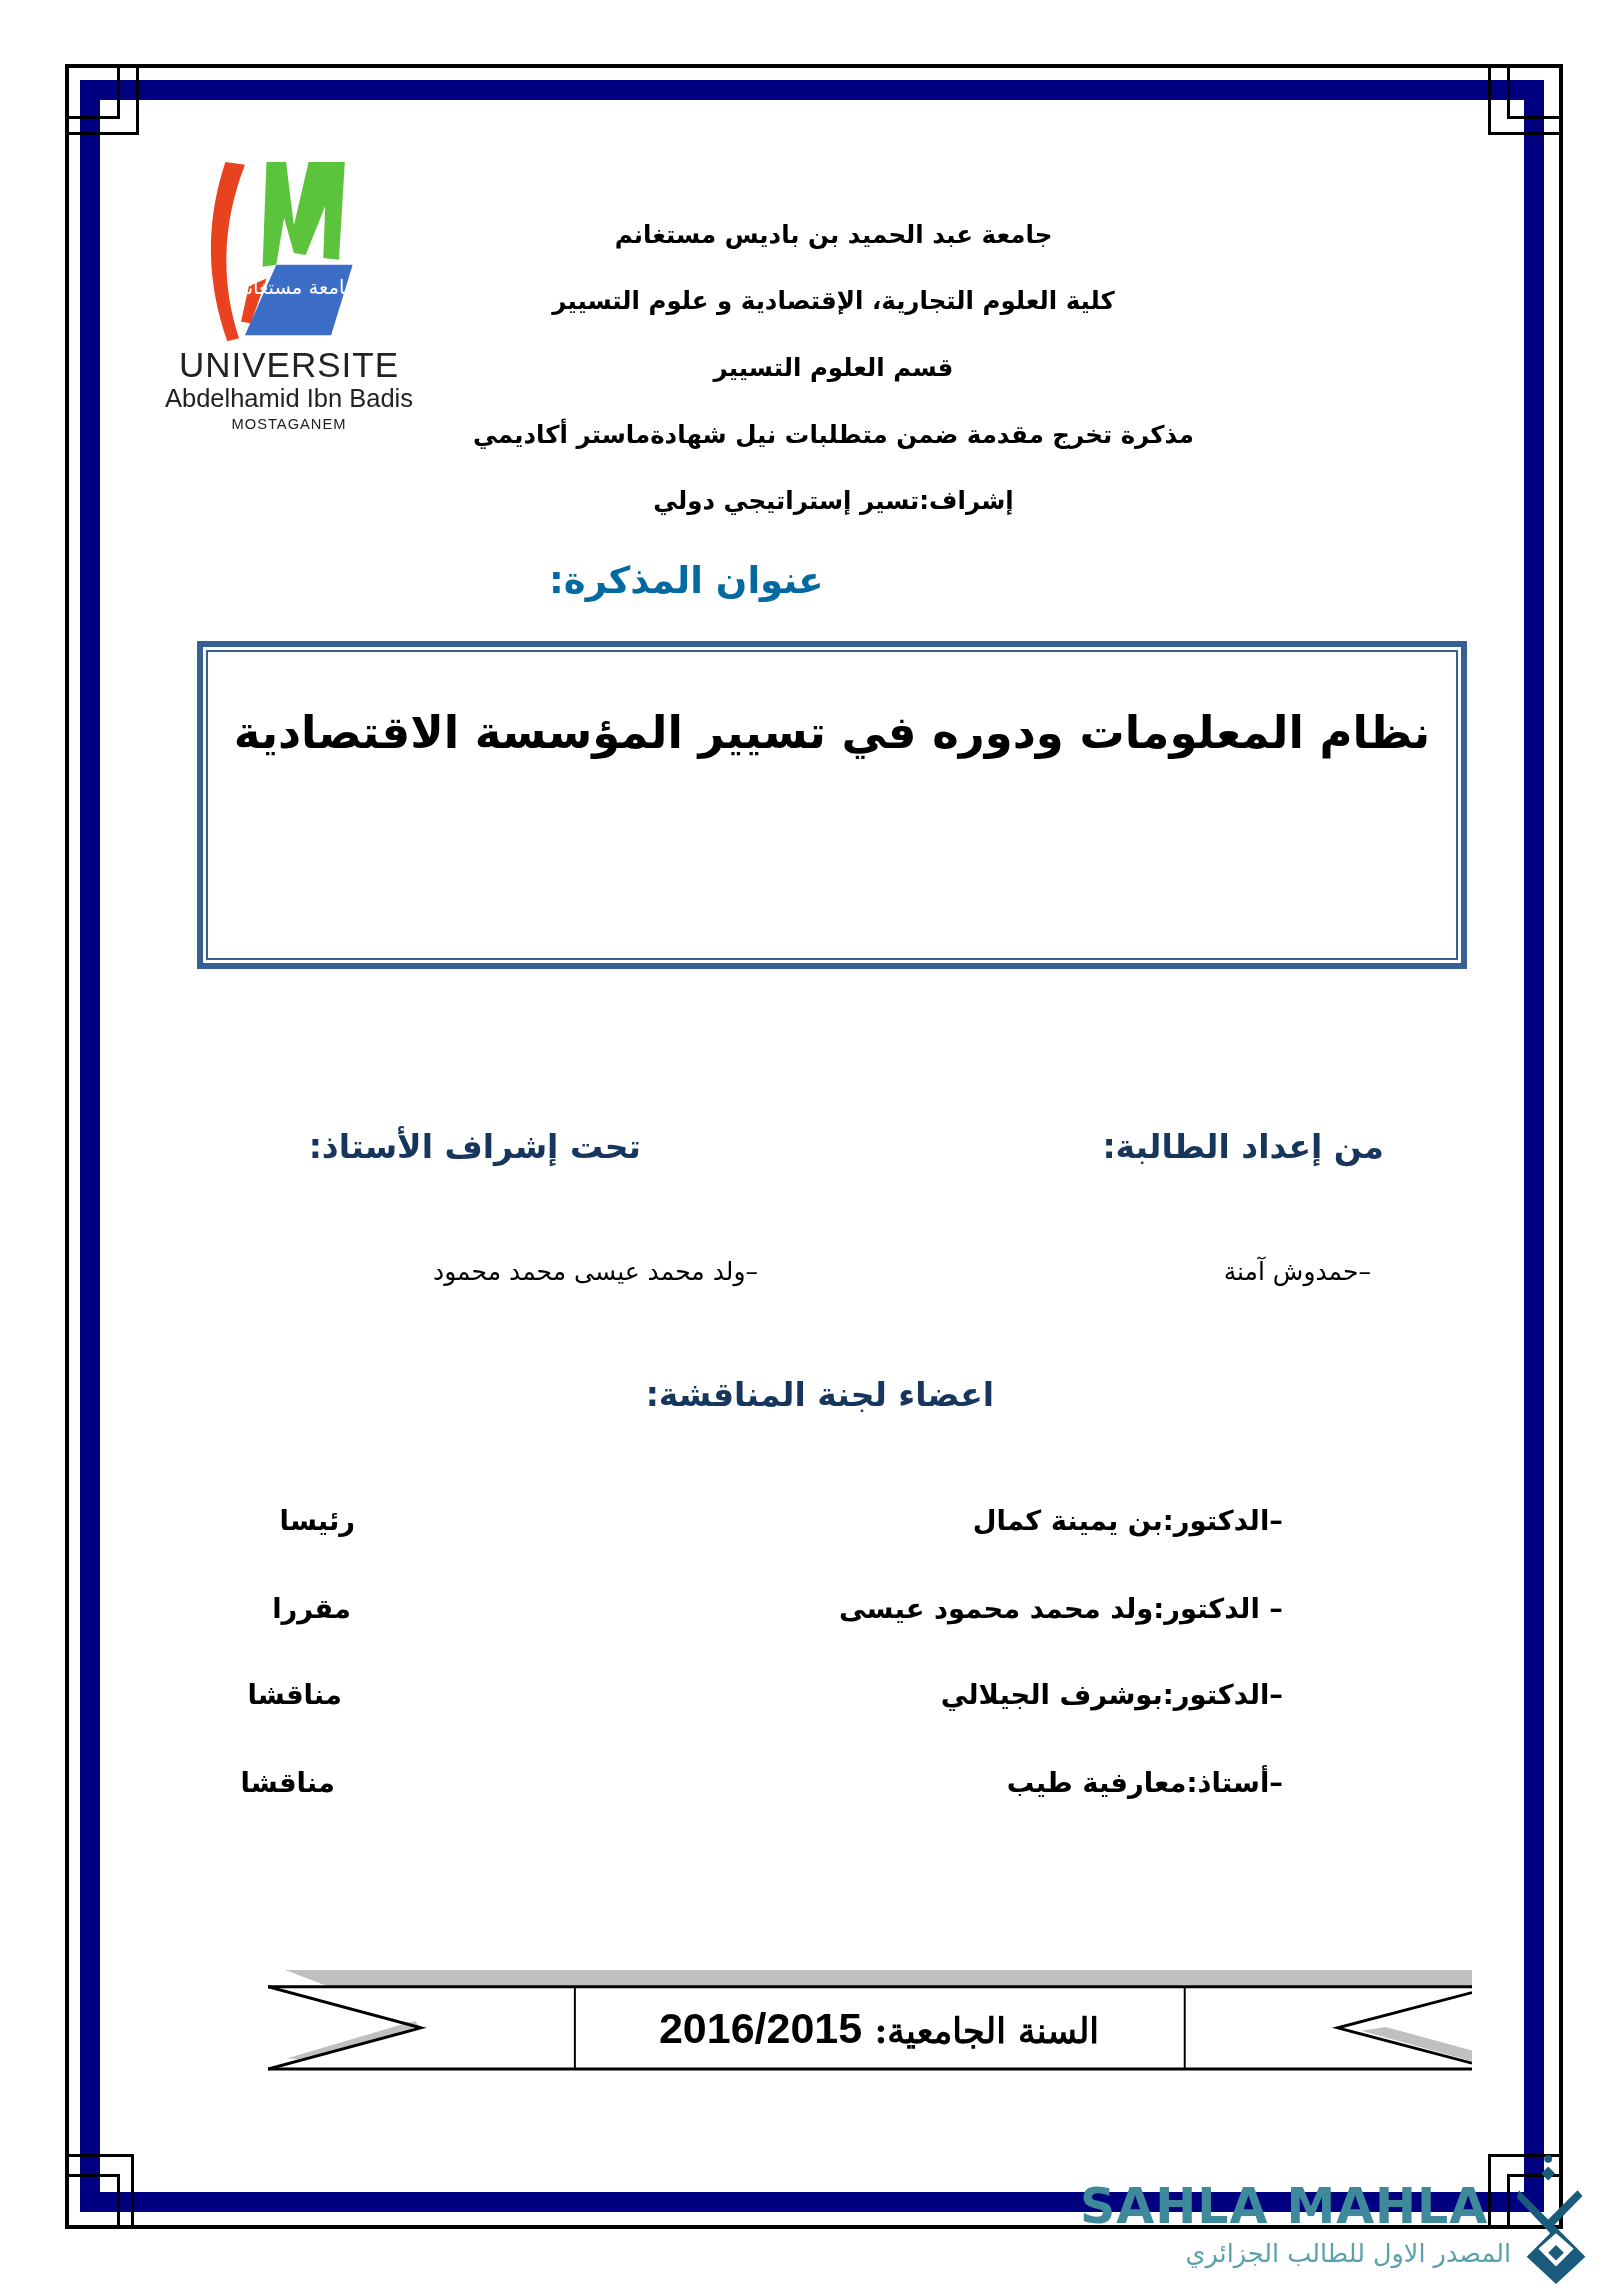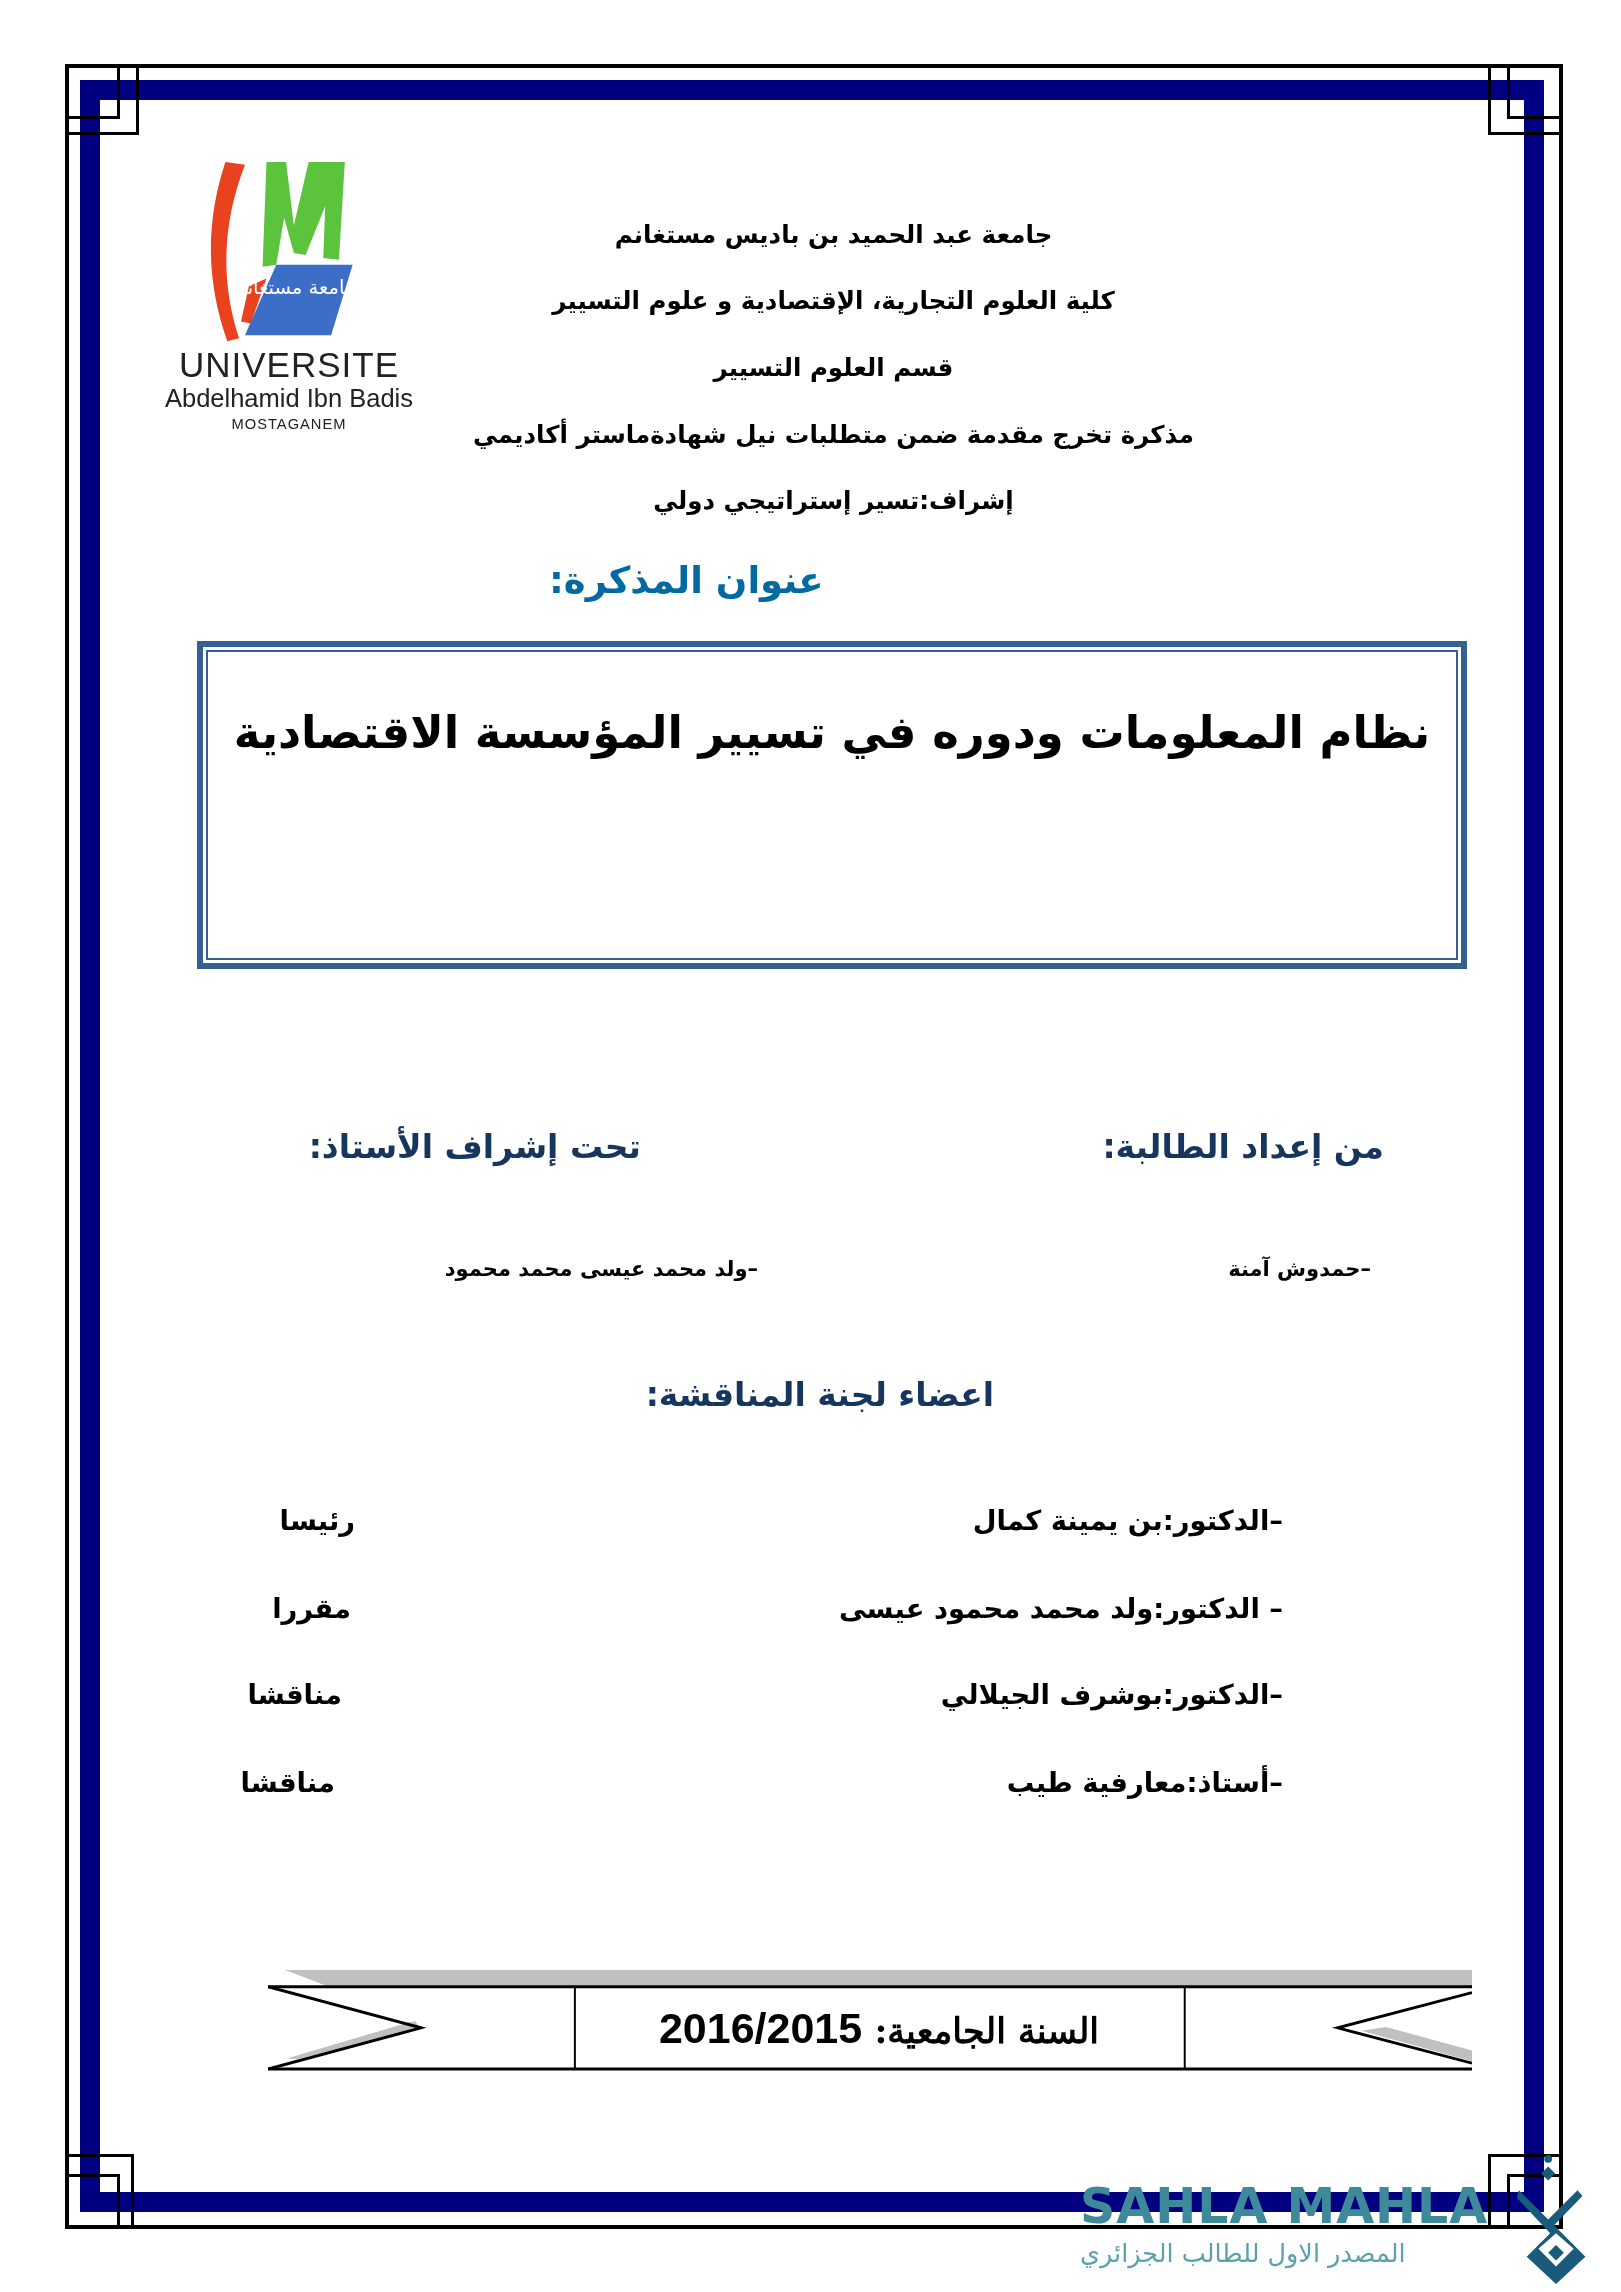"–ولد محمد عيسى محمد محمود" .person { font-size: 21px -> 25px; font-weight: bold -> normal }
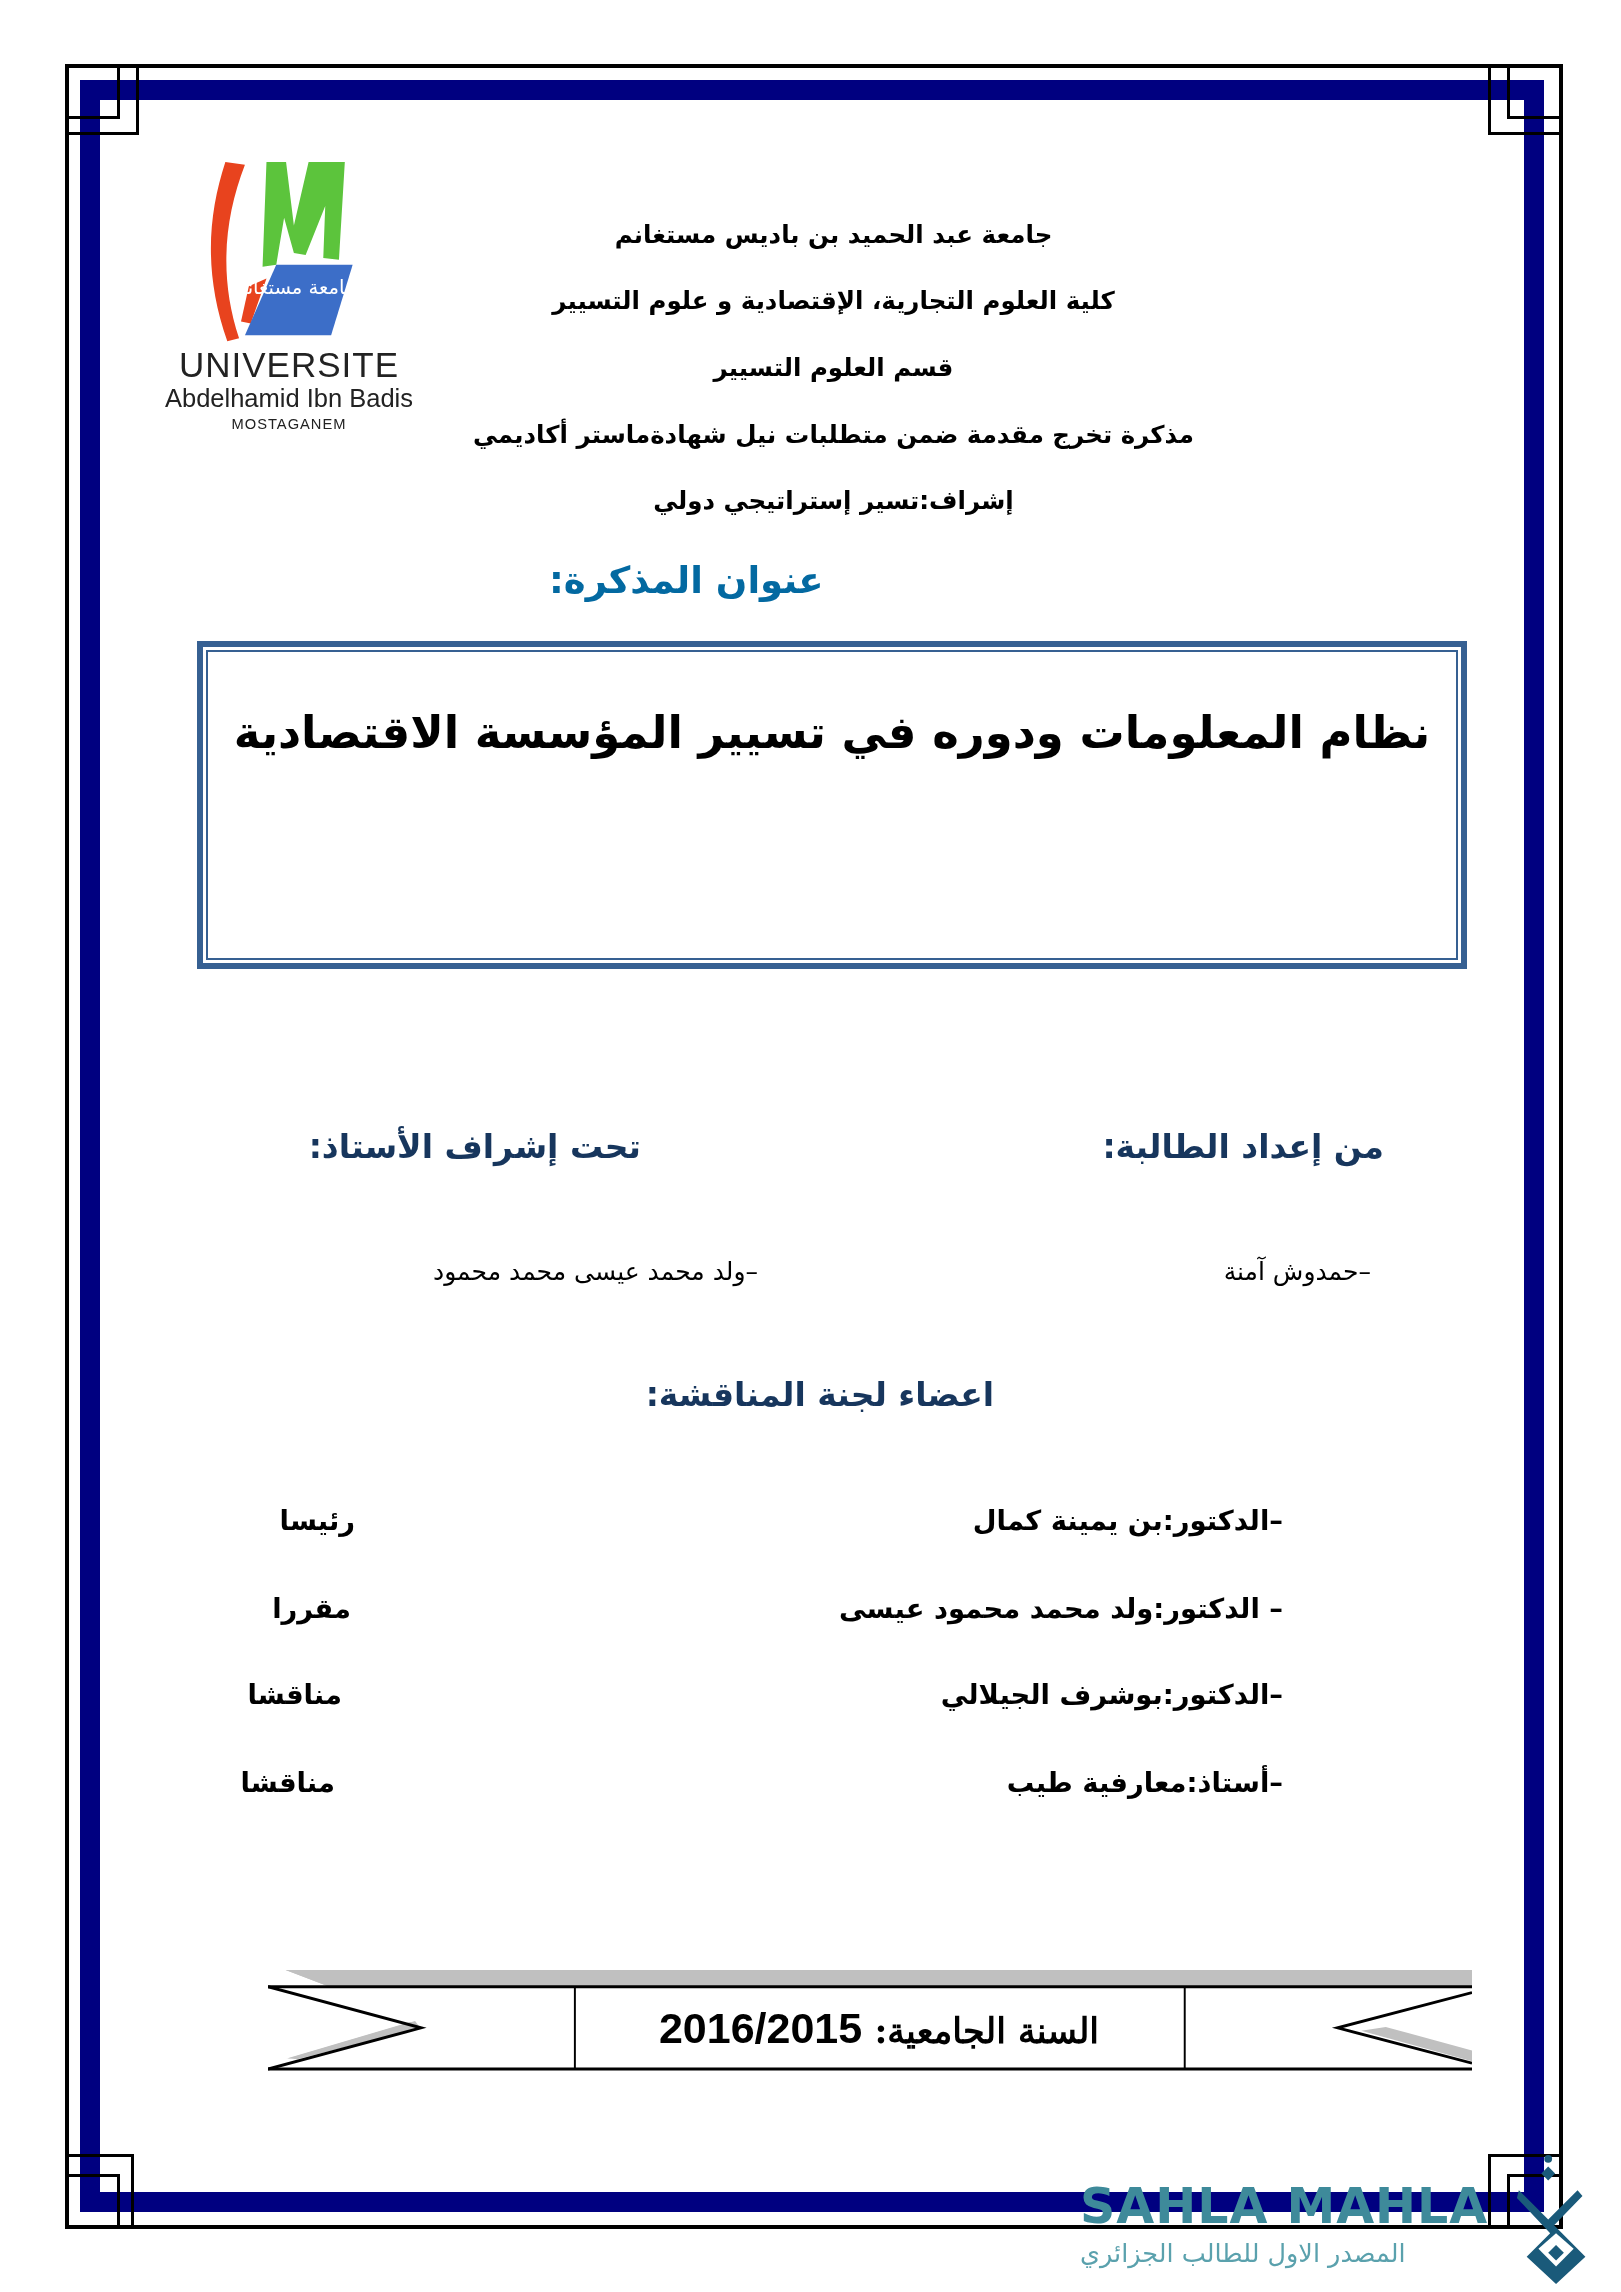"المصدر الاول للطالب الجزائري" .wm-sub { text-align: left -> right }
